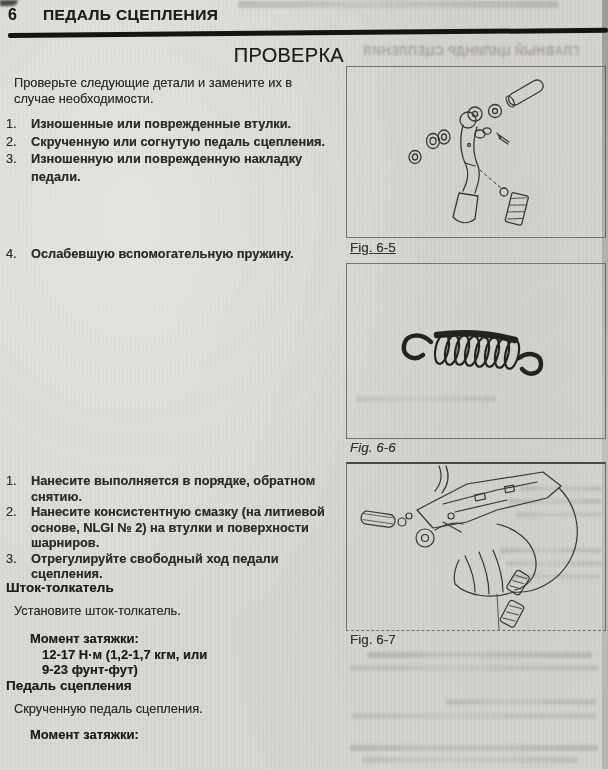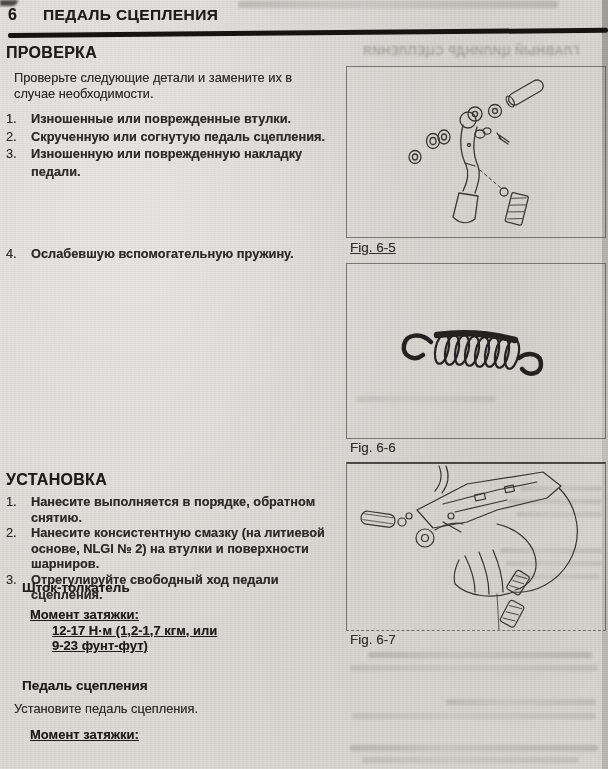"ПРОВЕРКА" h2 { font-size: 16px -> 20px; font-weight: 700 -> 400; text-align: none -> right }
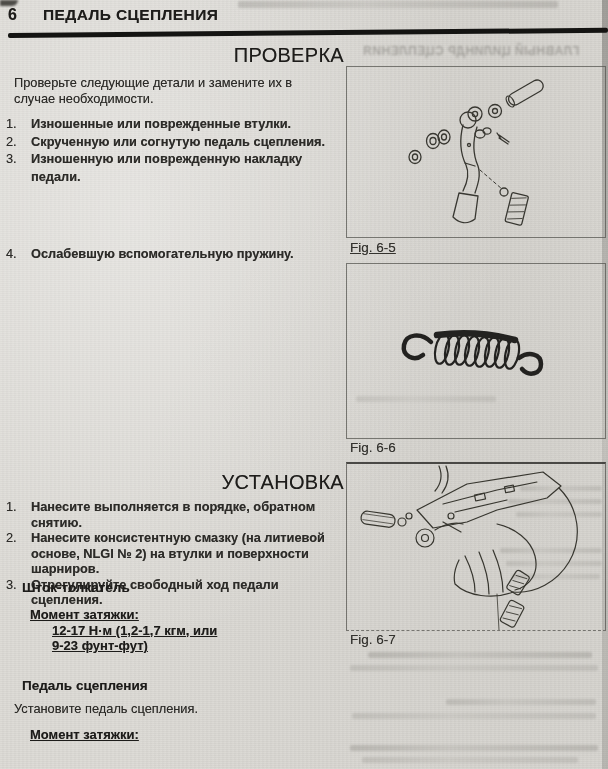"Fig. 6-6" #cap66 { font-style: none -> italic }
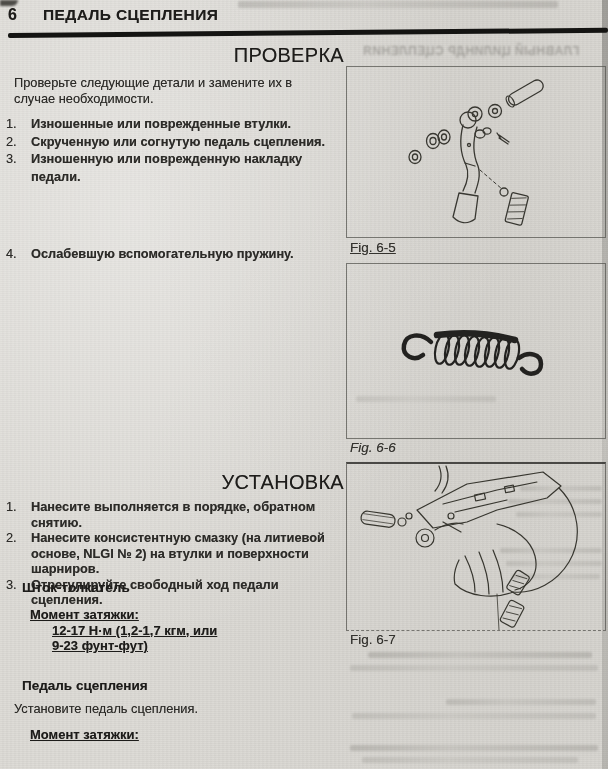"УСТАНОВКА" h2 { html: <h2>УСТАНОВКА</h2> -> none }
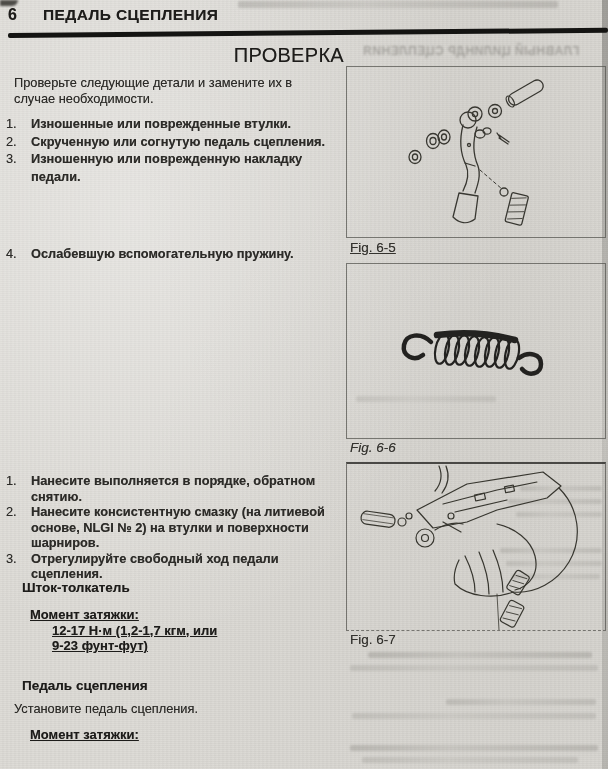"Шток-толкатель" h3 { margin: 0 16px 3px -> 0 0 3px }
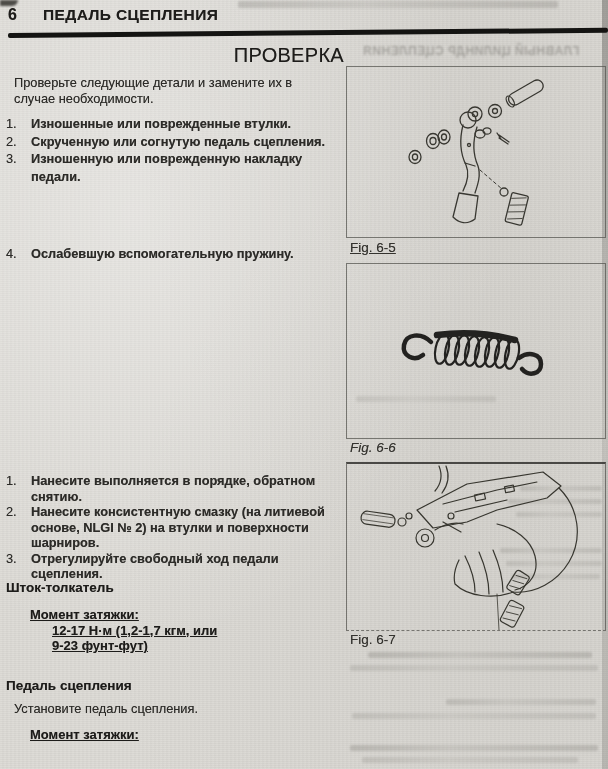"Установите шток-толкатель." p.body-txt { html: none -> <p>Установите шток-толкатель.</p> }
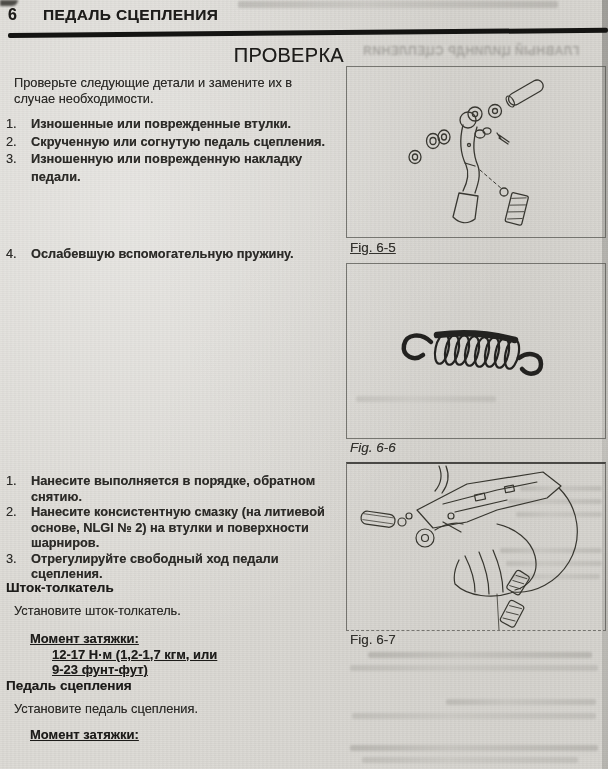"Момент затяжки:" .torque { text-decoration: underline -> none }
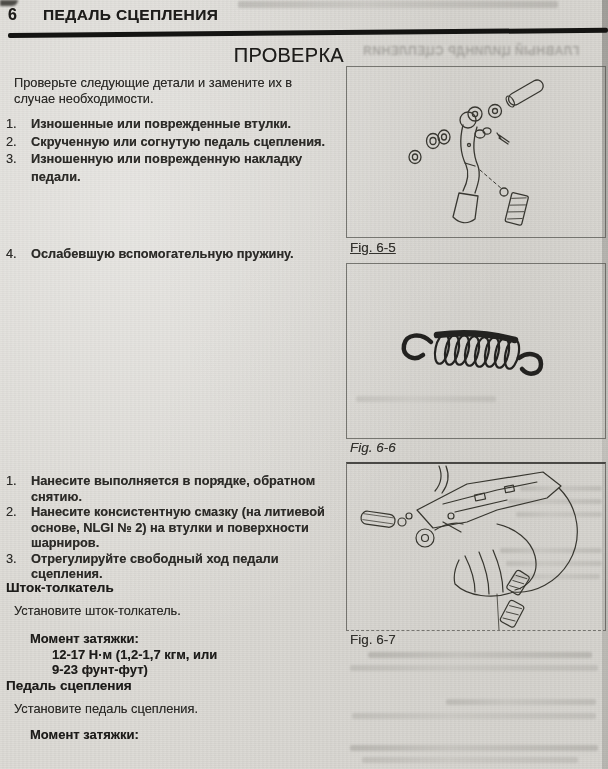"12-17 Н·м (1,2-1,7 кгм, или" .torque .vals { margin-left: 22px -> 12px }
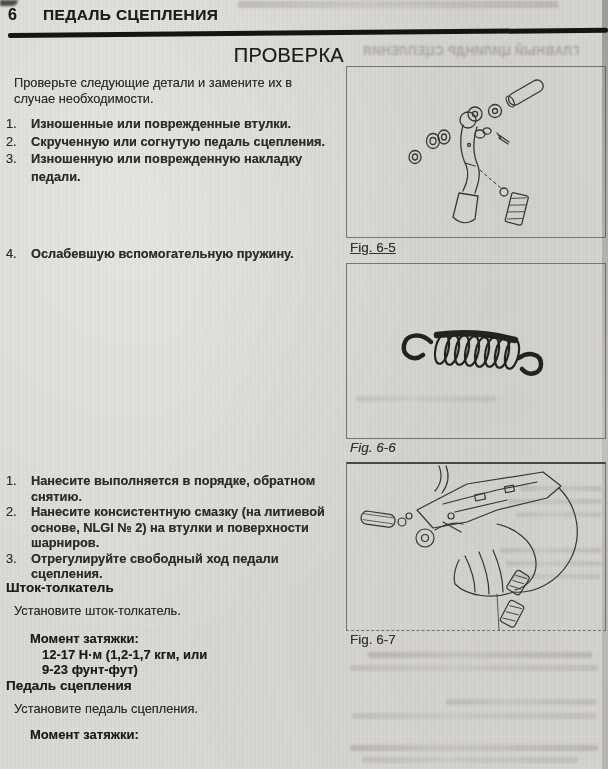"Установите педаль сцепления." p.body-txt { text: Установите -> Скрученную }
